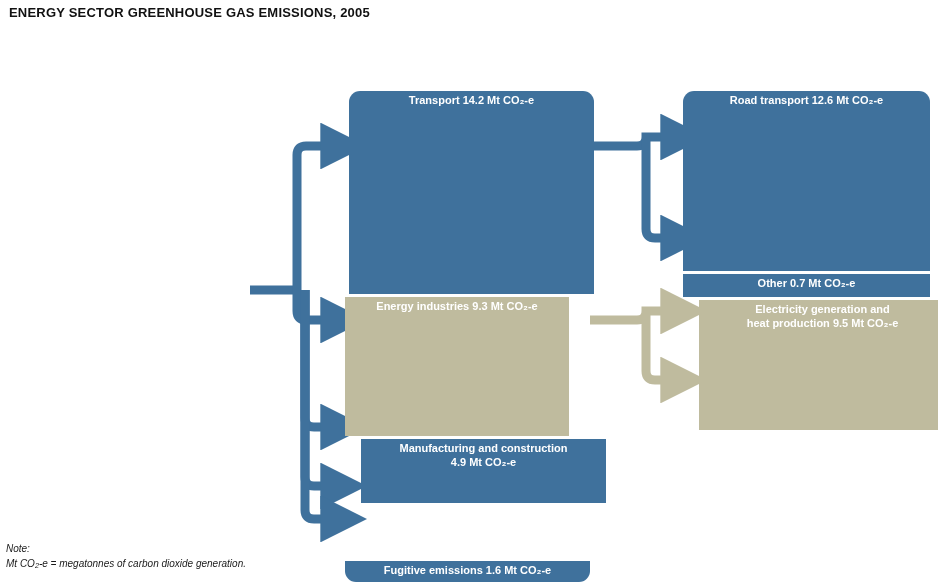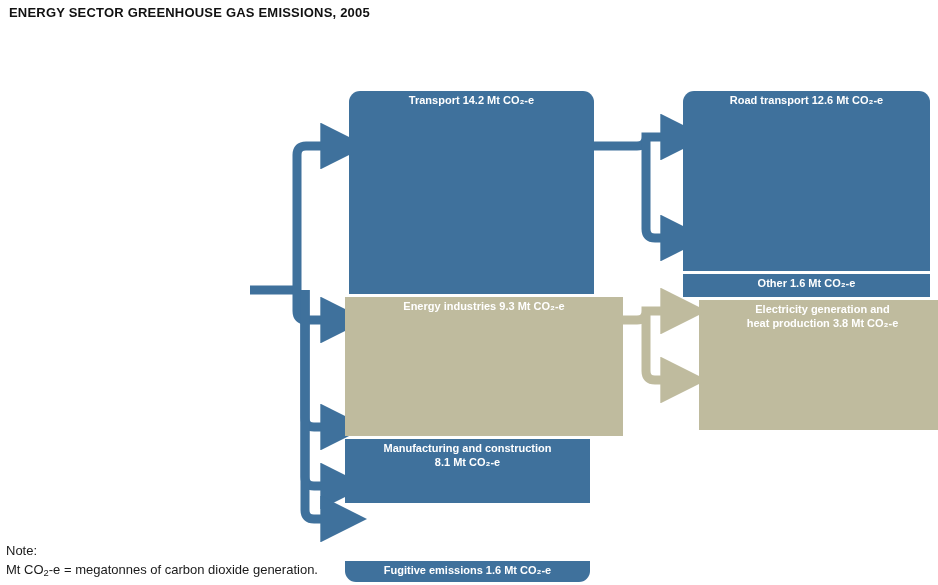"Other 1.6 Mt CO₂-e" span { text: 1.6 -> 0.7 }
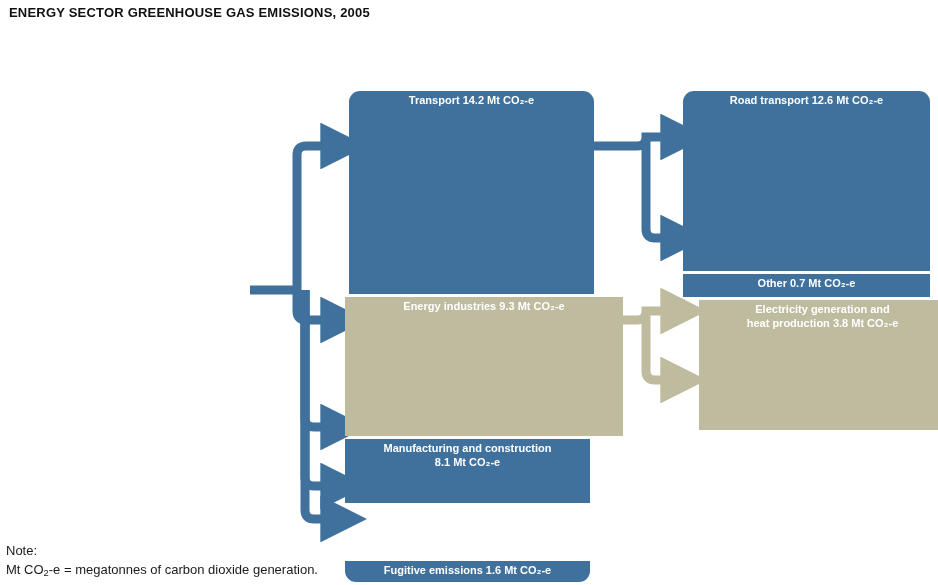"Energy industries 9.3 Mt CO₂-e" #box-energy-industries { width: 278px -> 224px }
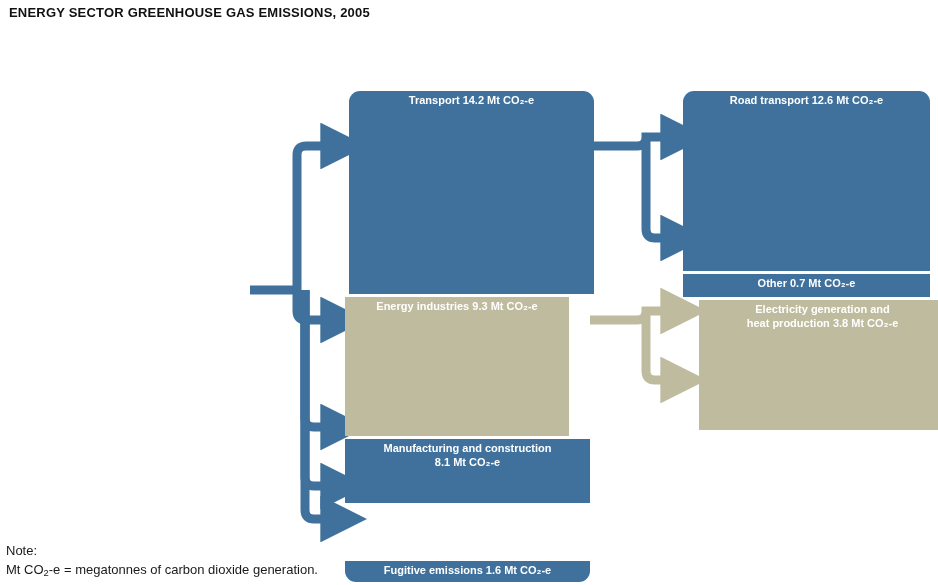"heat production 3.8 Mt CO₂-e" span { text: 3.8 -> 9.5 }
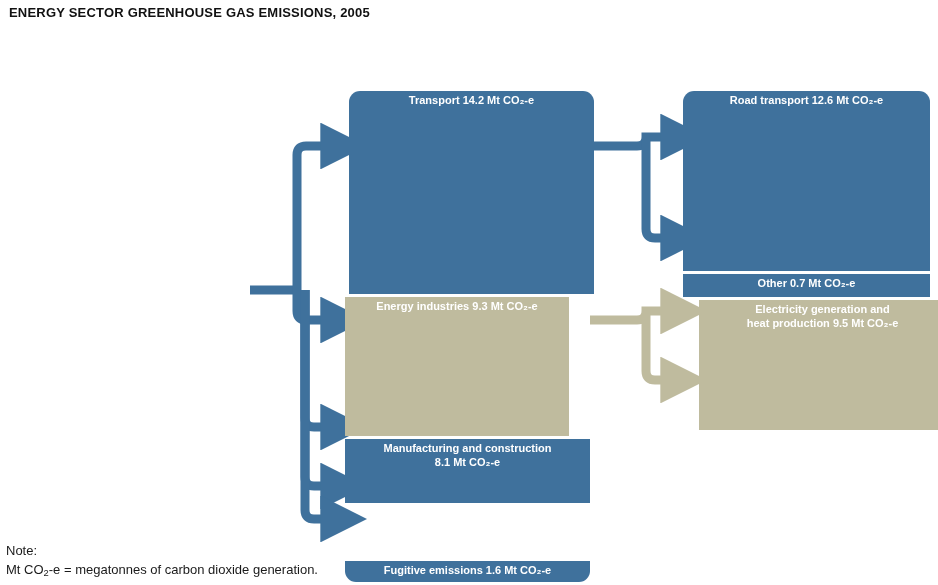"Manufacturing and construction" #box-manufacturing { left: 0 -> 16px }
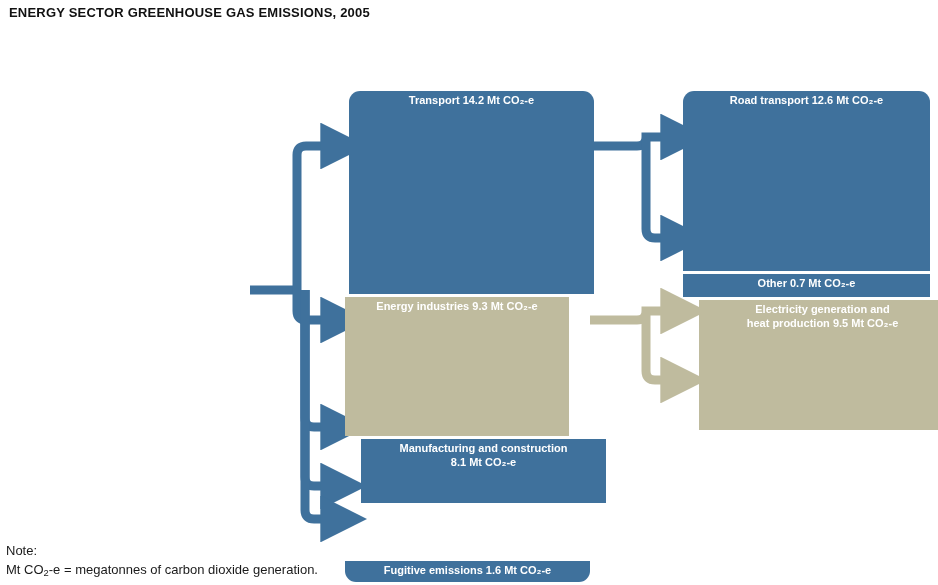"8.1 Mt CO₂-e" span { text: 8.1 -> 4.9 }
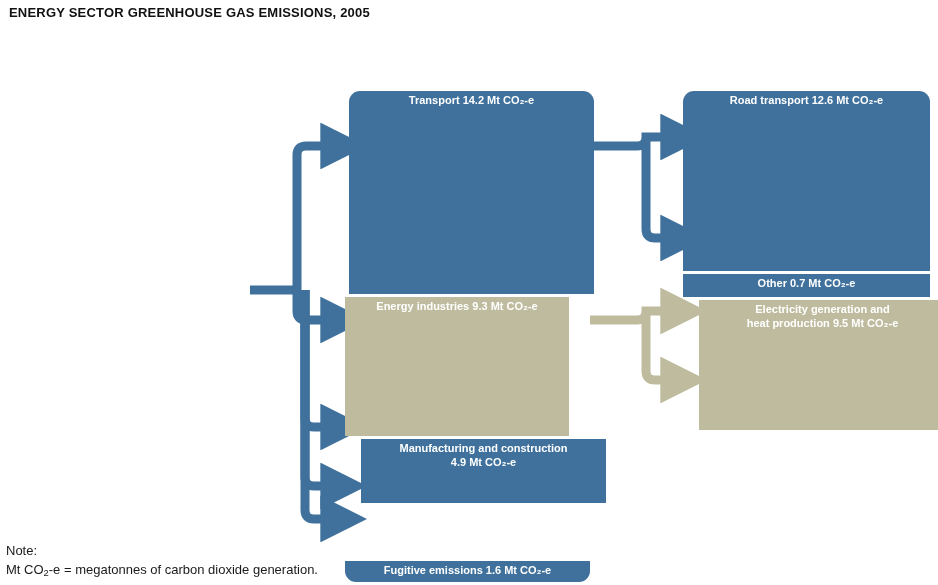"Note:" #note-block { font-size: 13px -> 10px; font-style: none -> italic }
